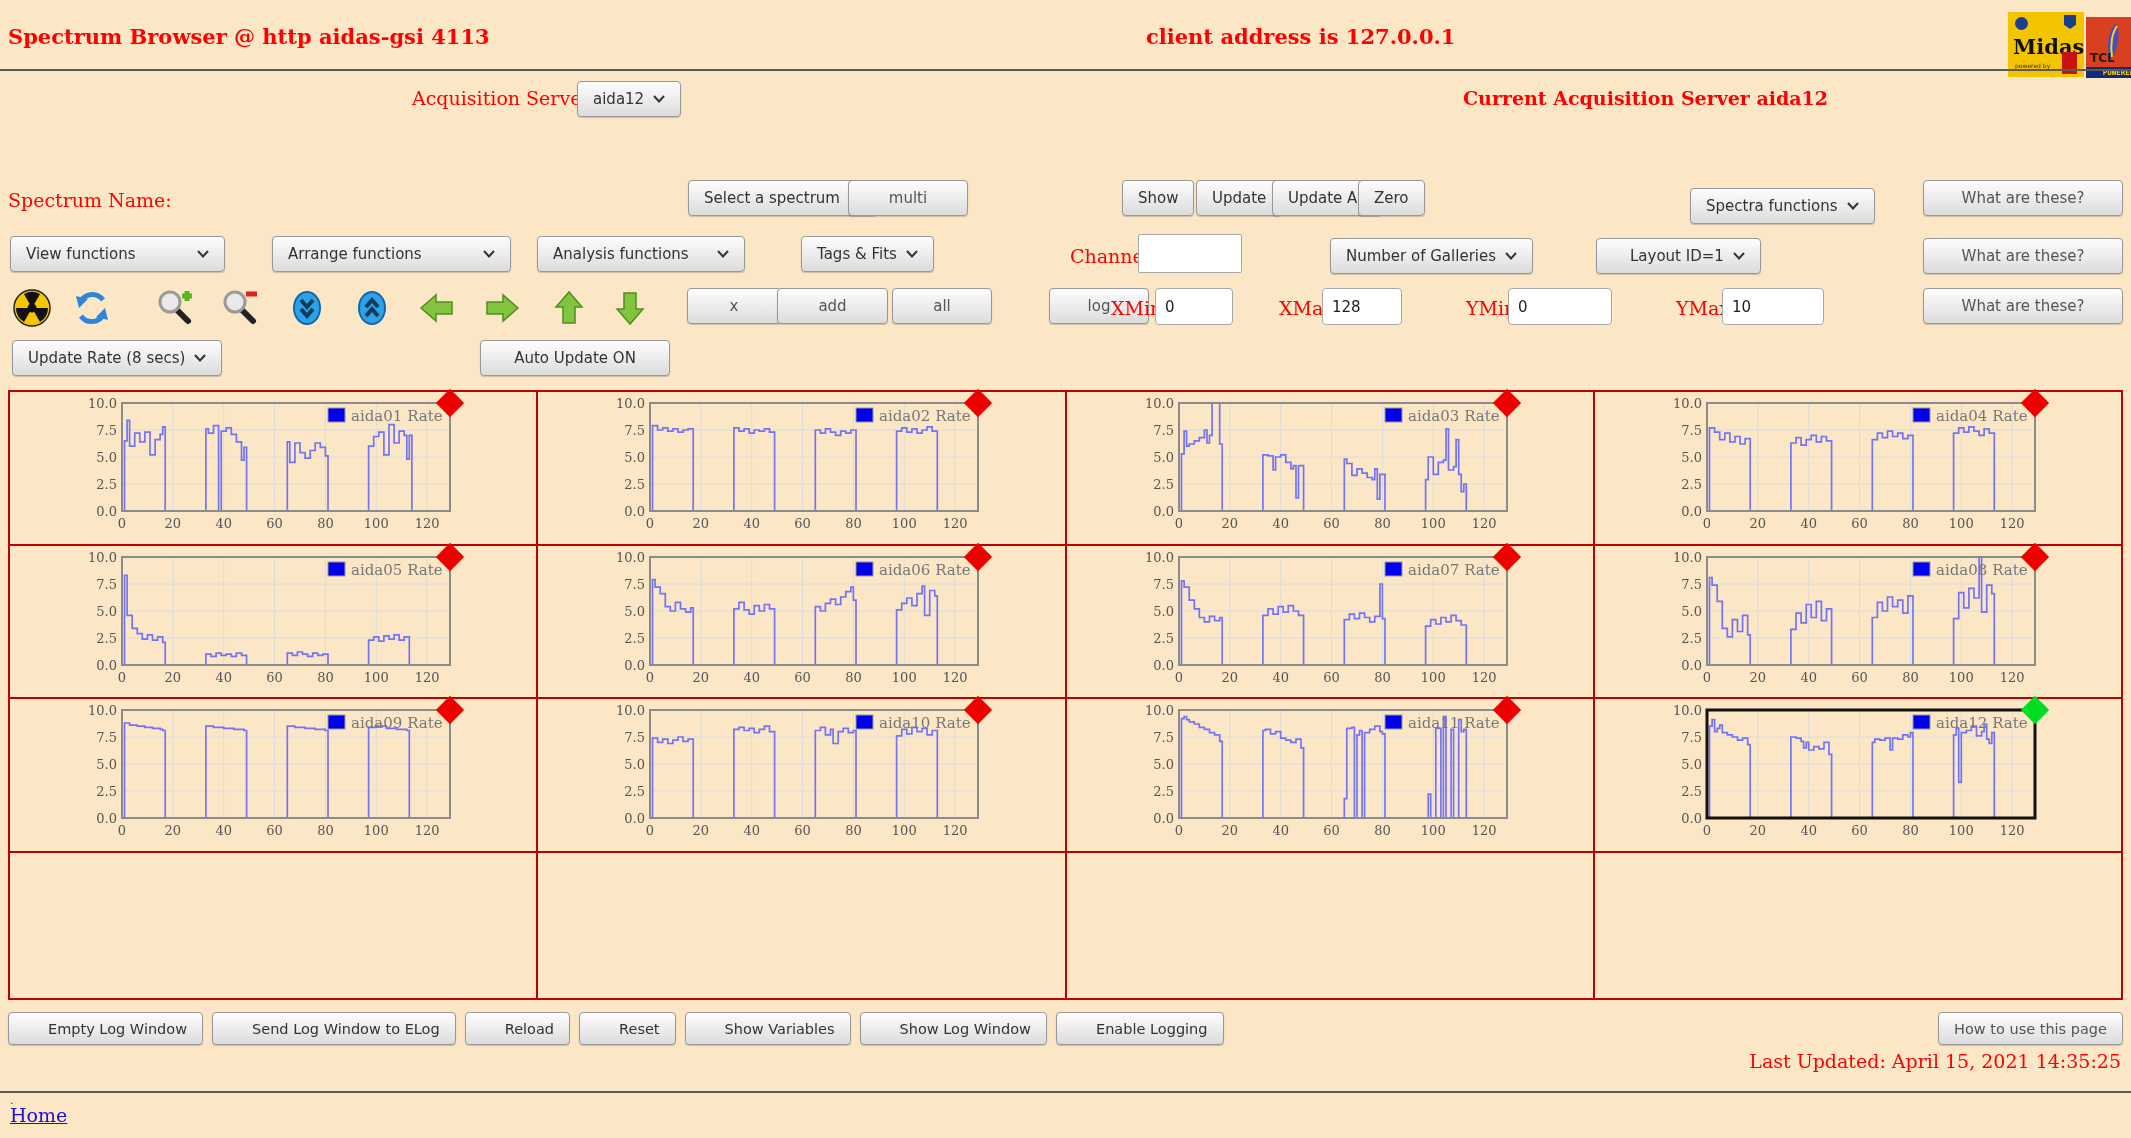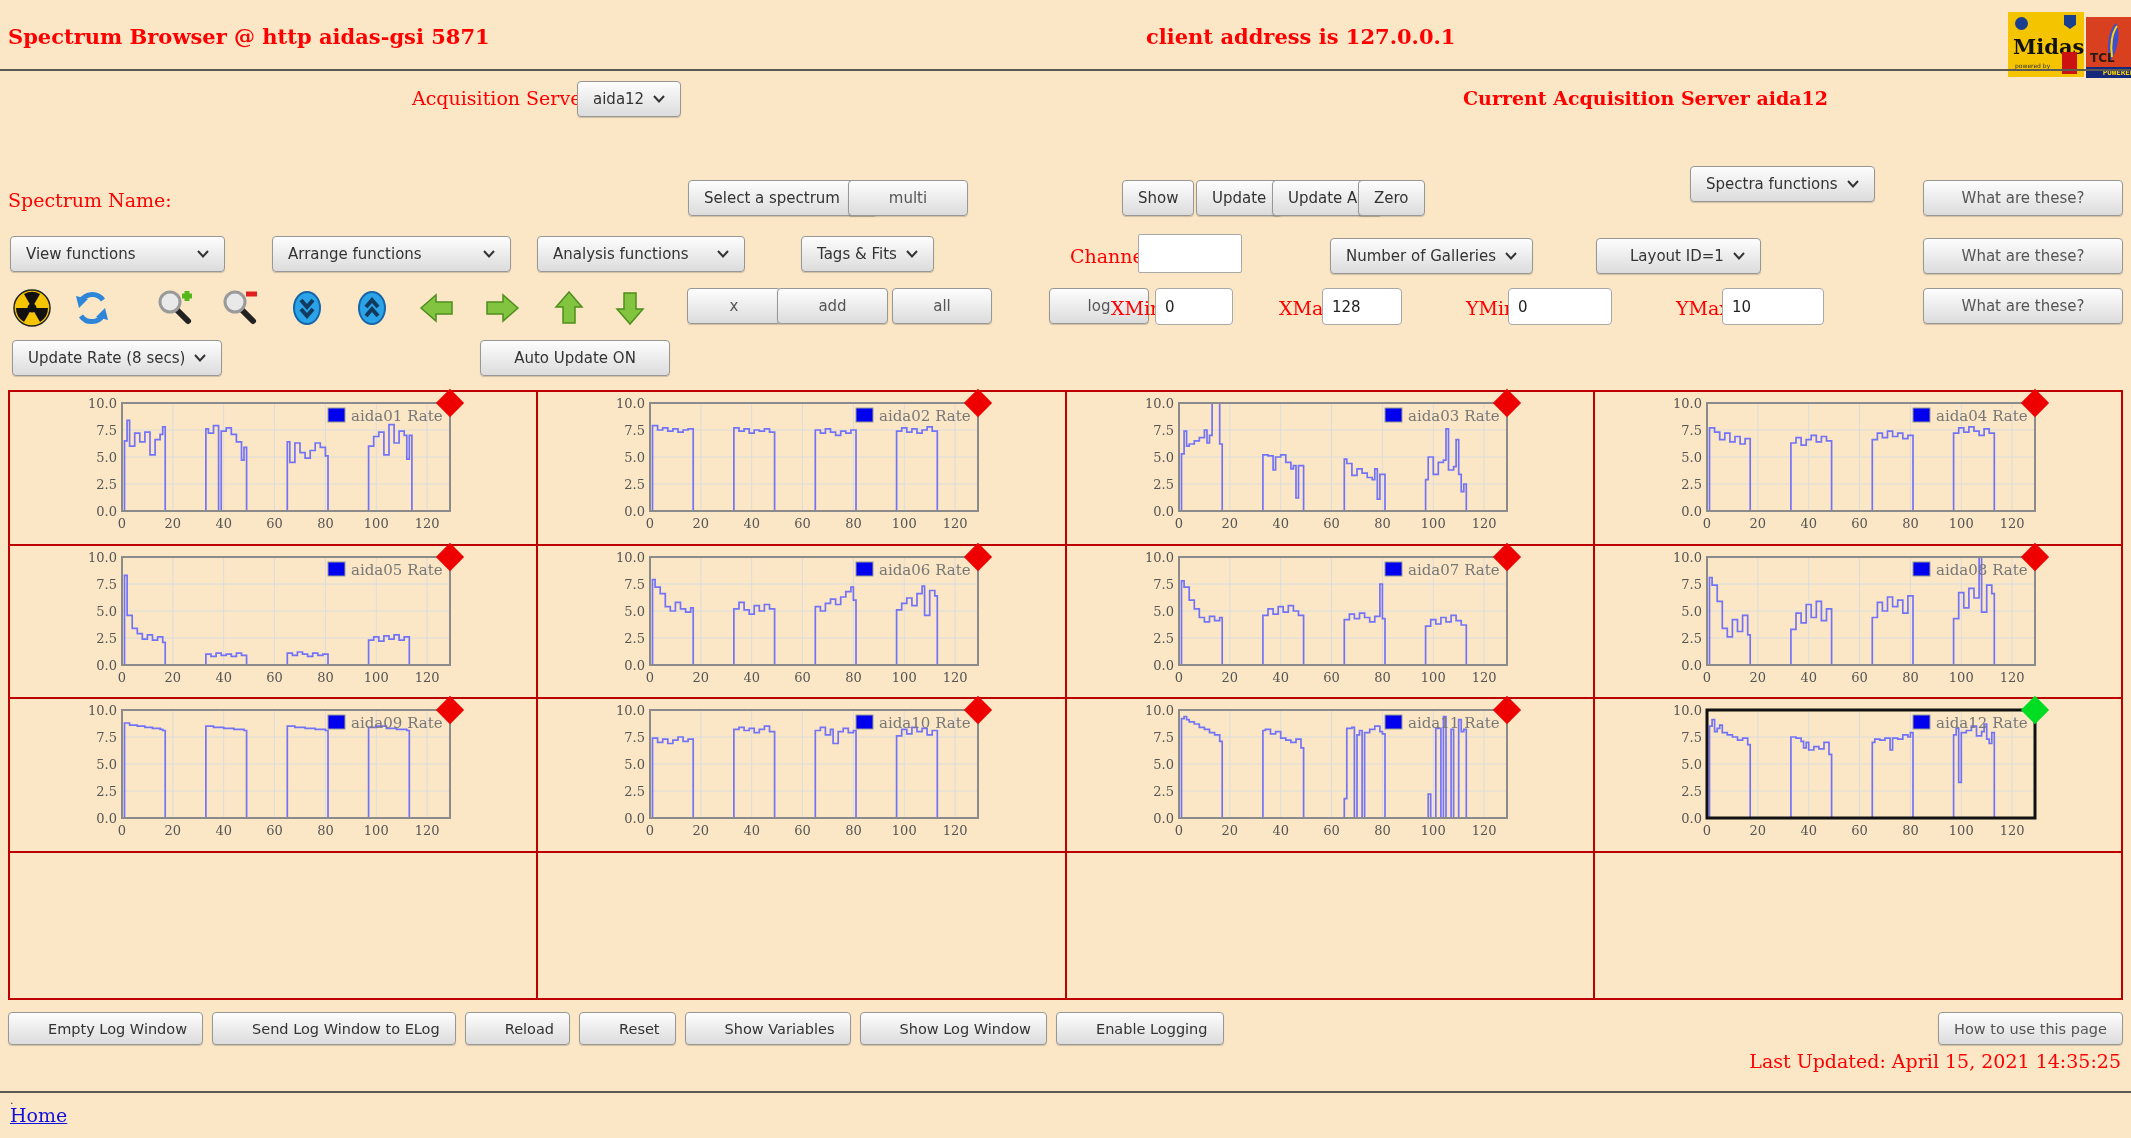"Spectrum Browser @ http aidas-gsi" div.abs { text: 5871 -> 4113 }
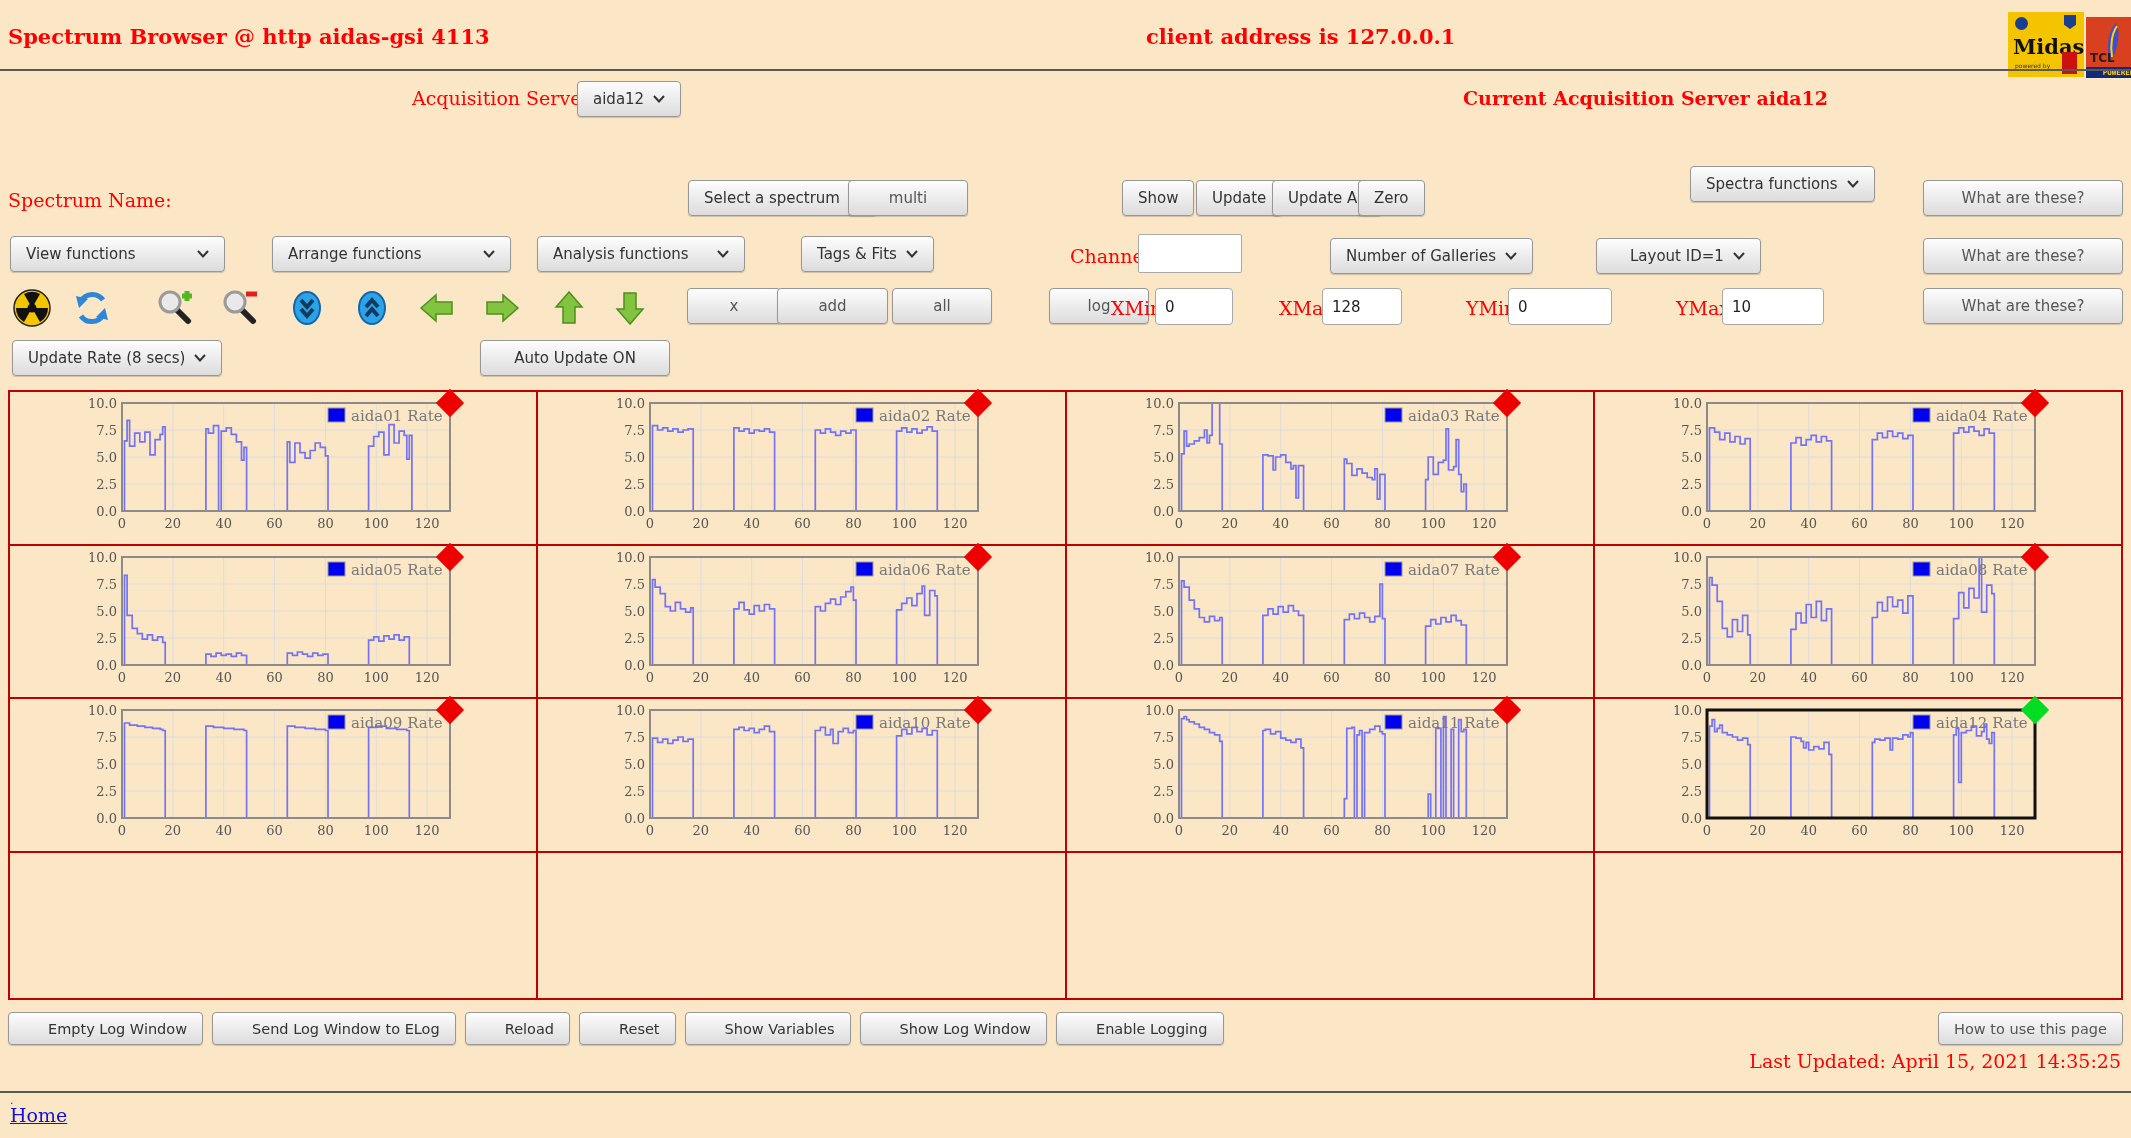"Spectra functions" div.btn { top: 166px -> 188px }
